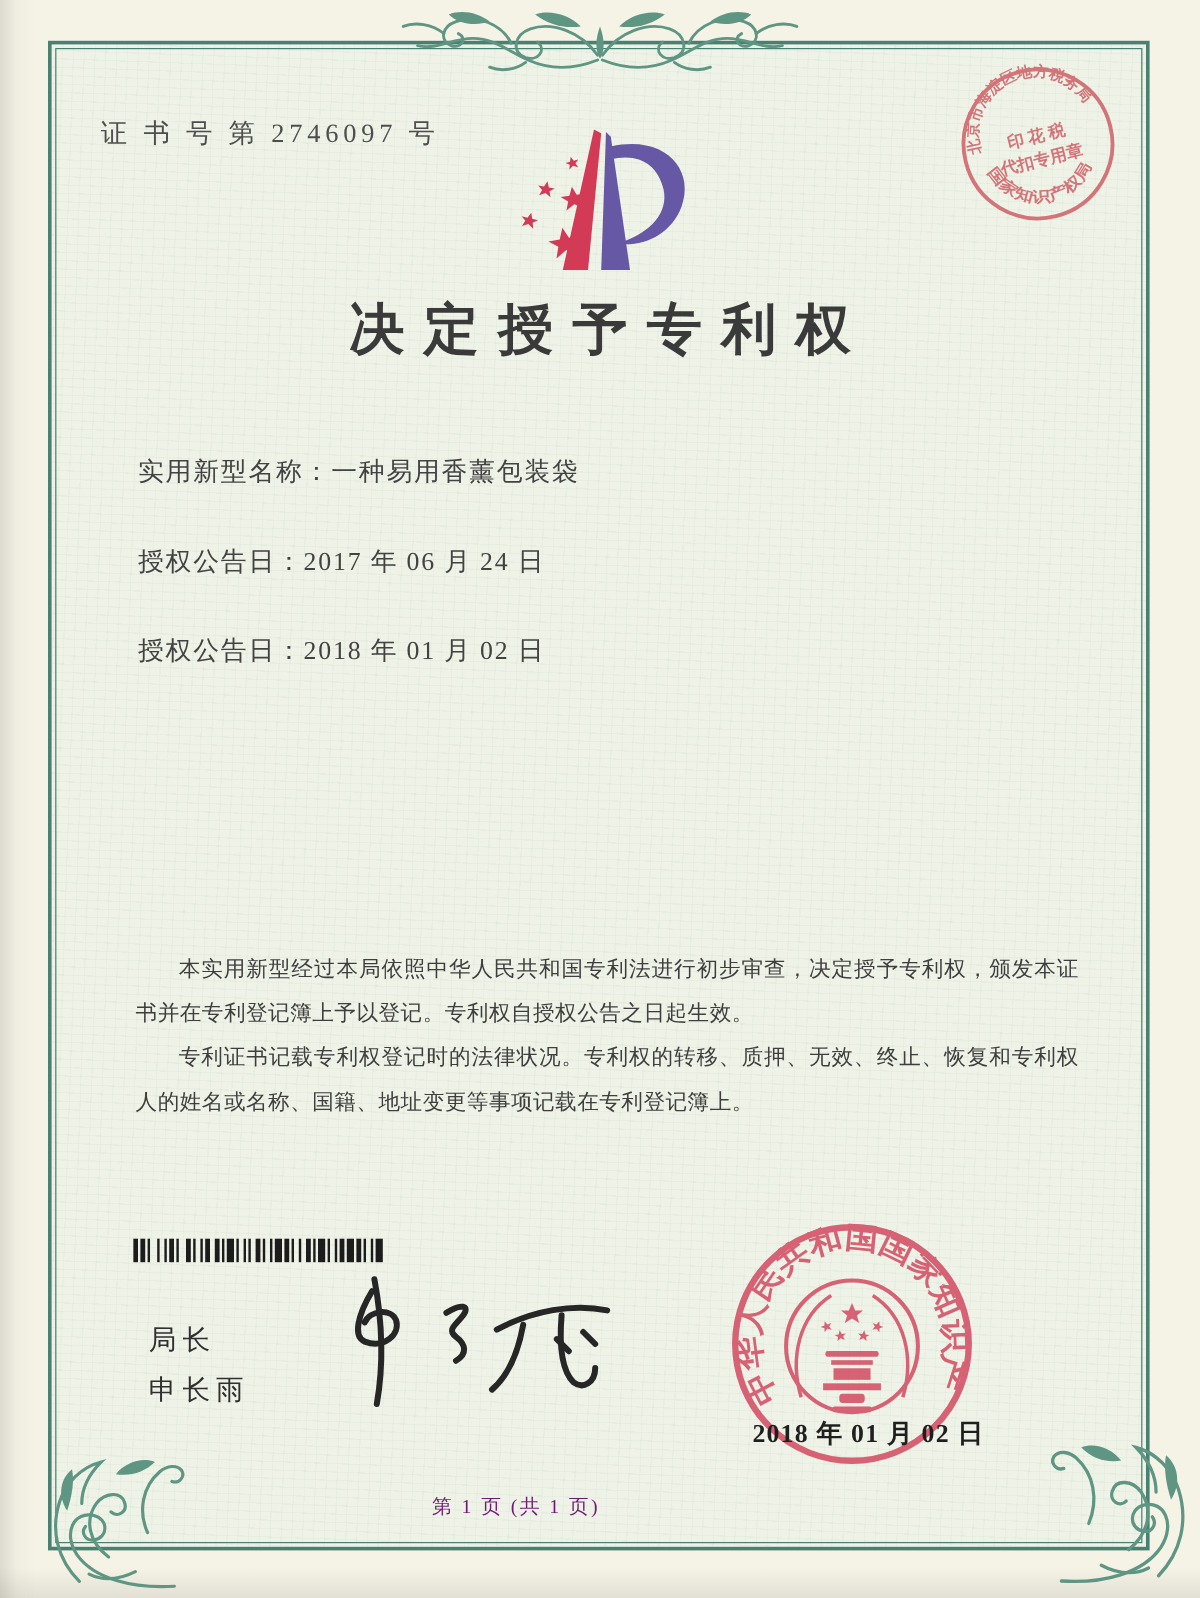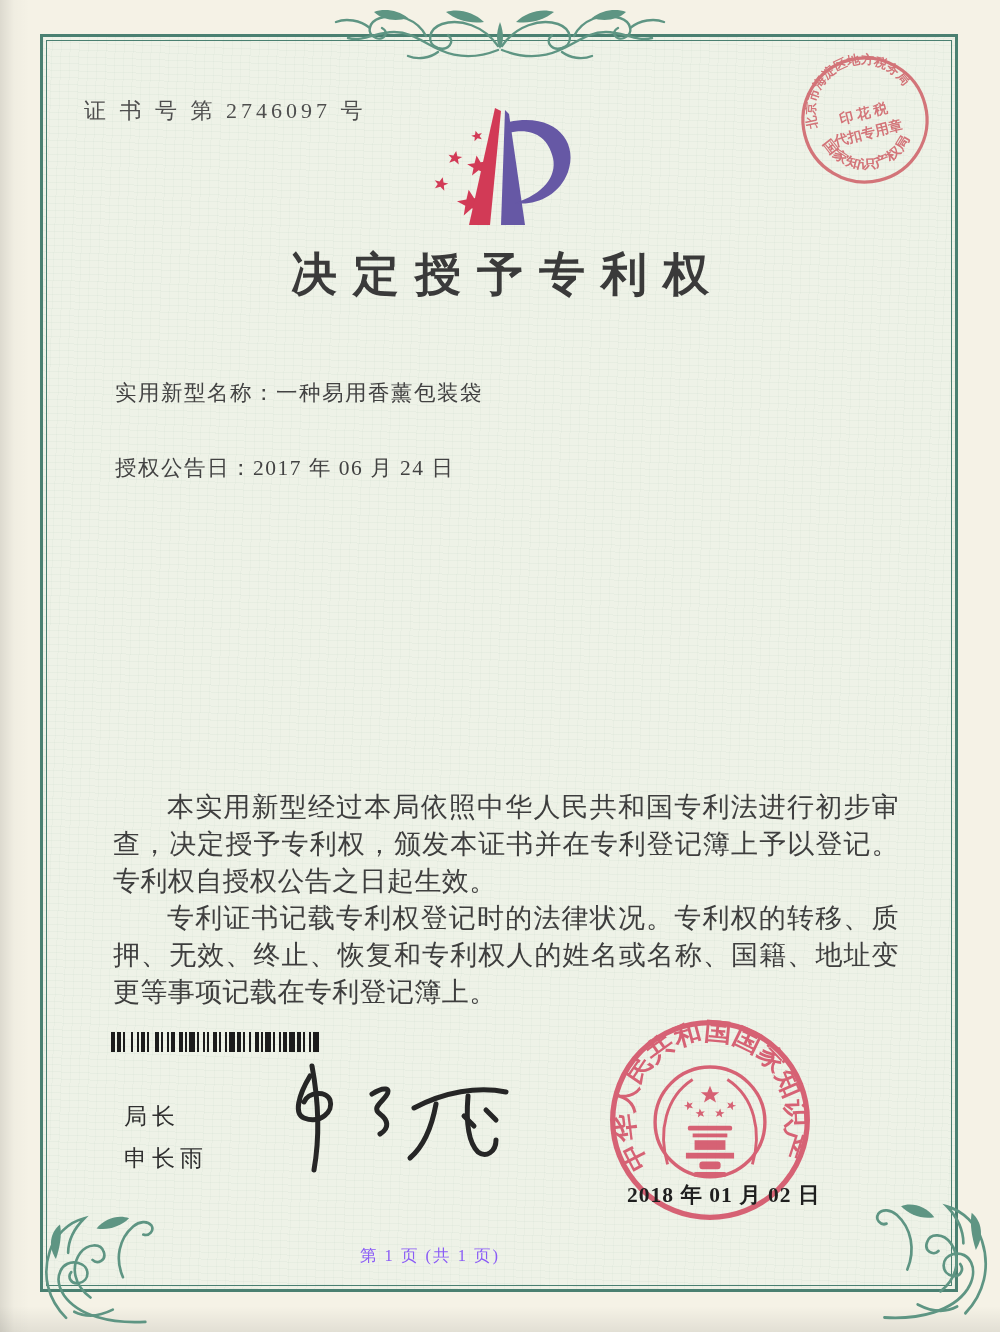"授权公告日：2018 年 01 月 02" div.field { html: none -> <div><span>授权公告日：</span><span>2018 年 01 月 02 日</span></div> }
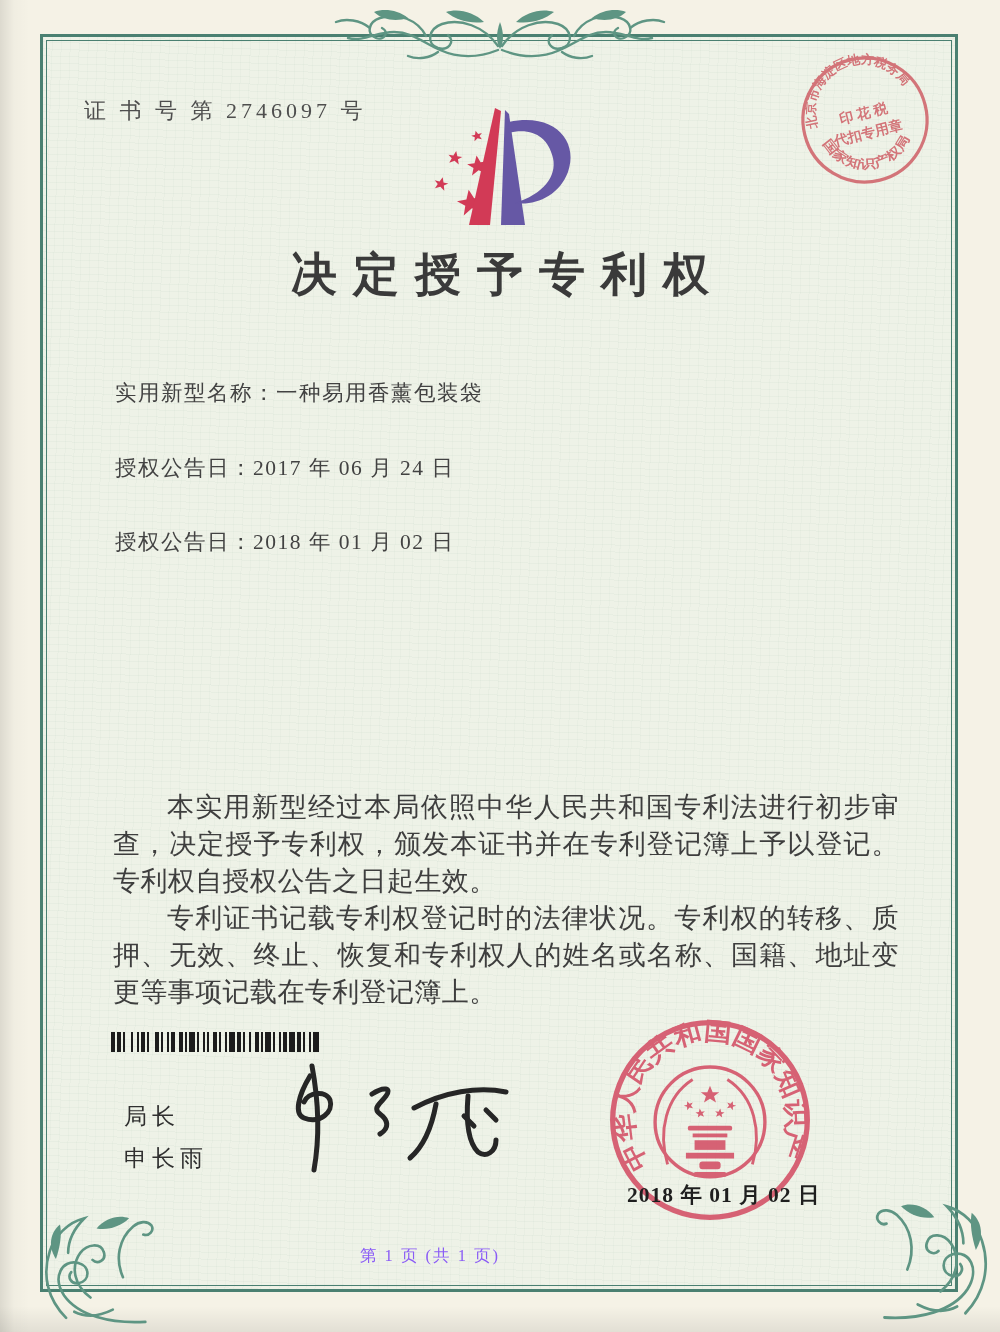"本实用新型经过本局依照中华人民共和国专利法进行初步审查，决定授予专利权，颁发本证" .body-text { font-size: 27px -> 18px }
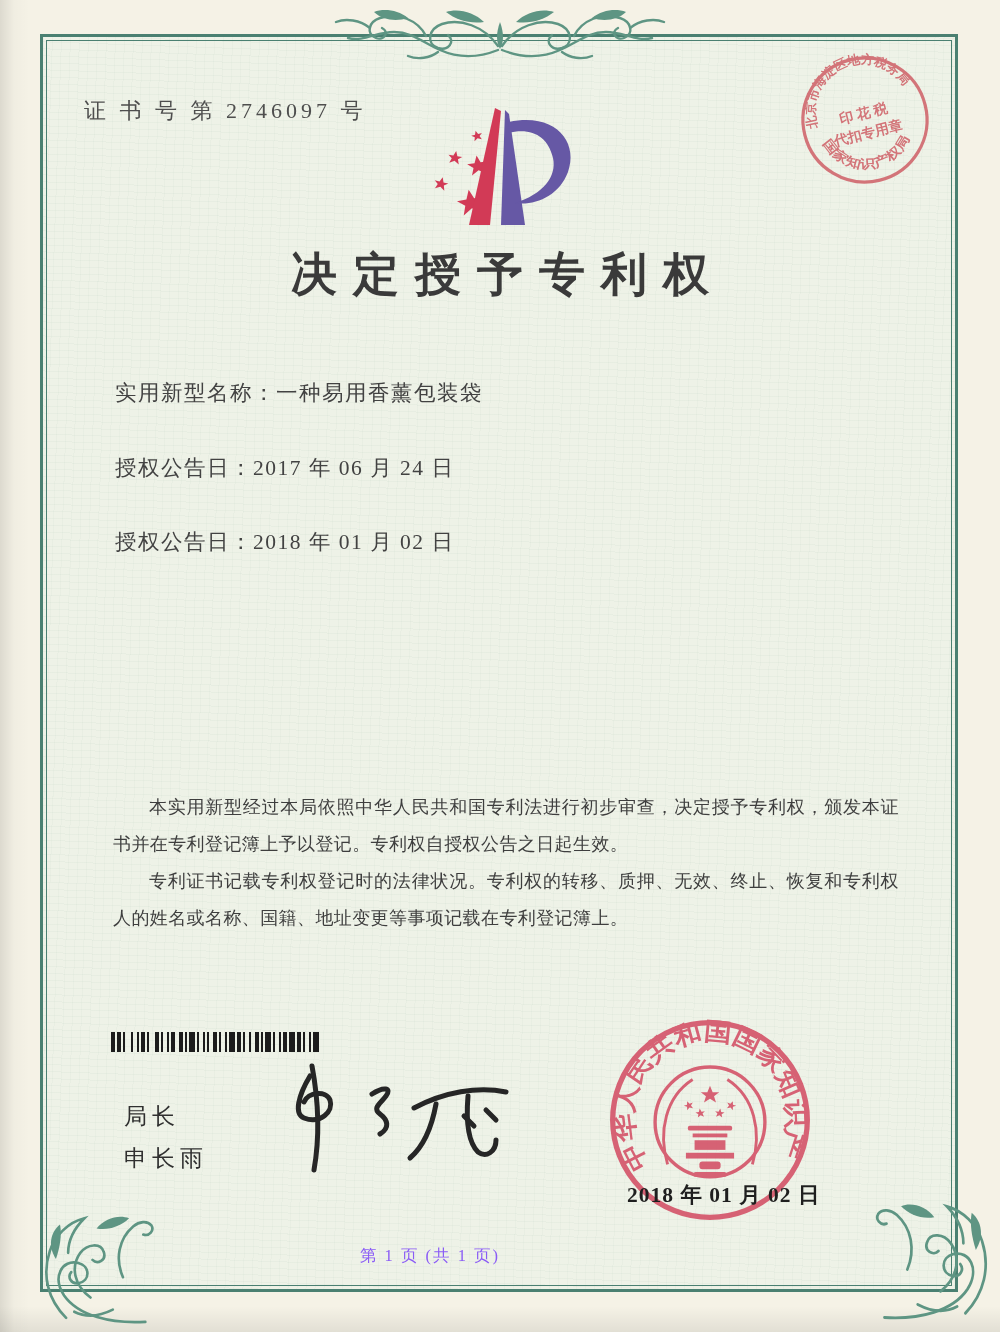"第 1 页 (共 1" .footer { color: #8b5cf6 -> #701a75 }
